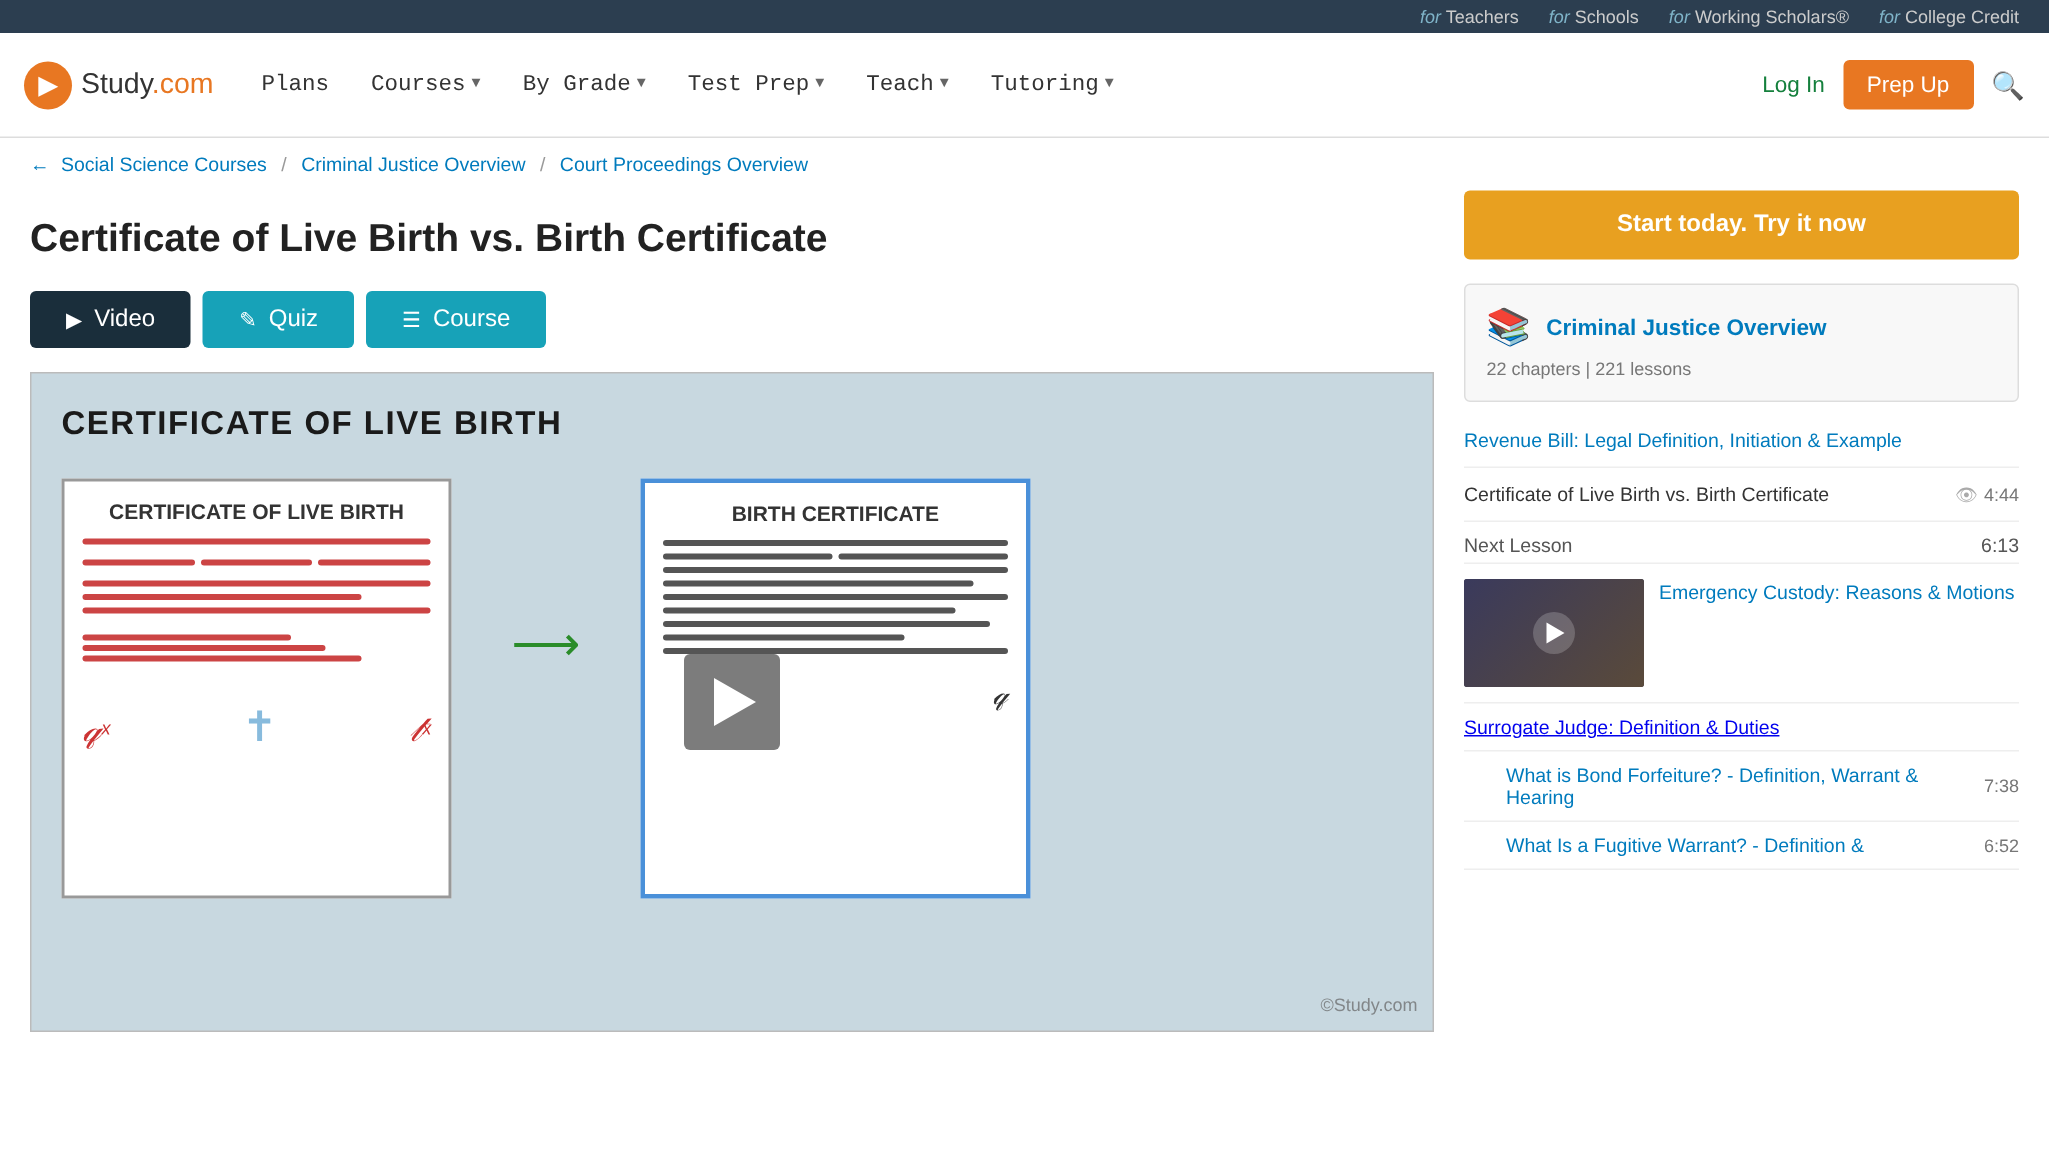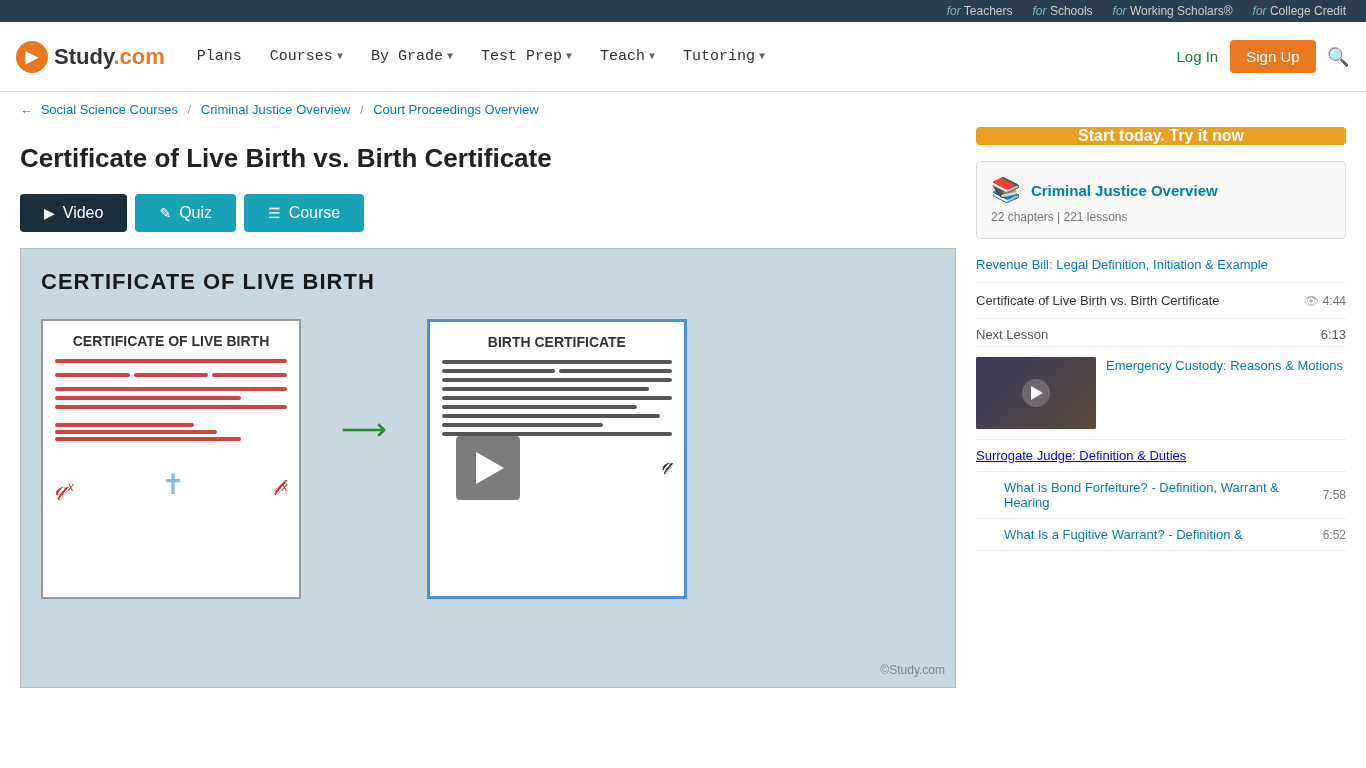"Study.com" .logo-text { font-size: 22px -> 19px; font-weight: bold -> normal }
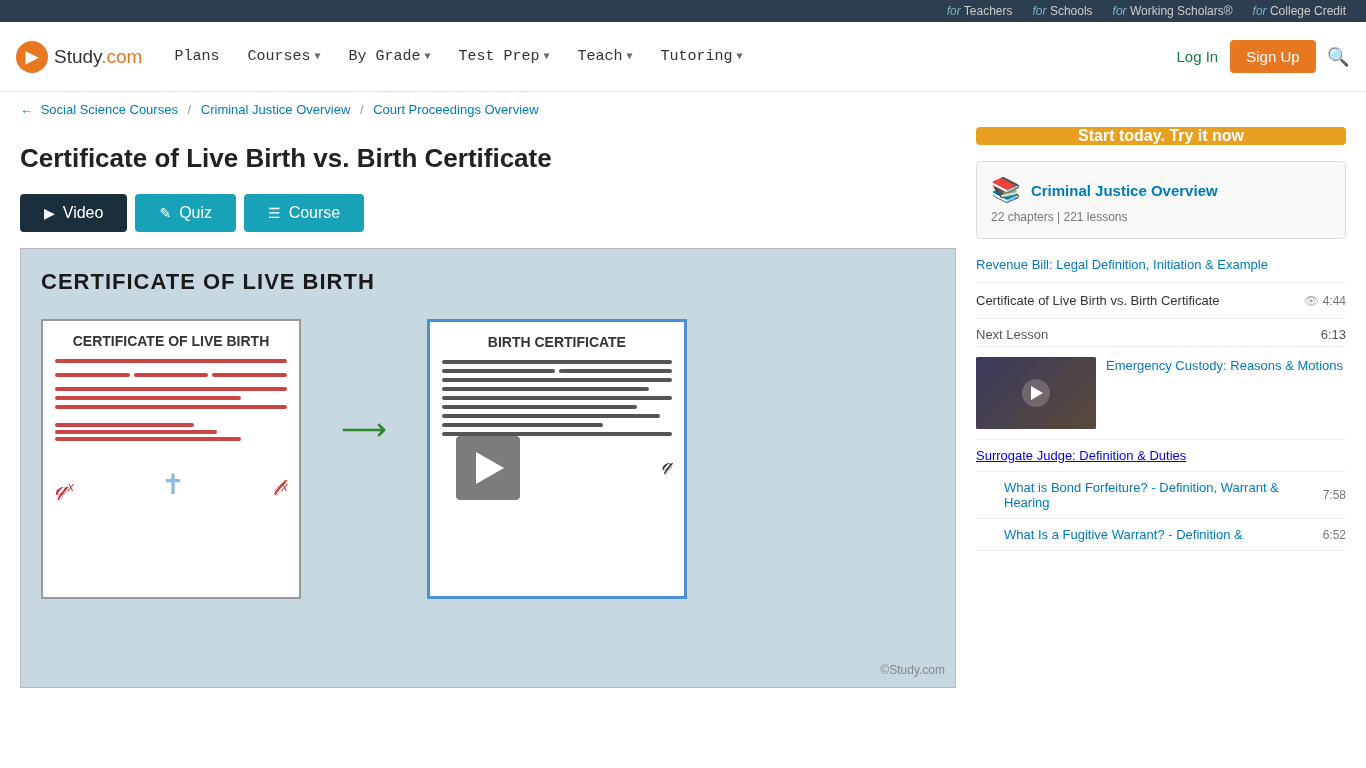"Sign Up" button.btn-signup { text: Sign -> Prep }
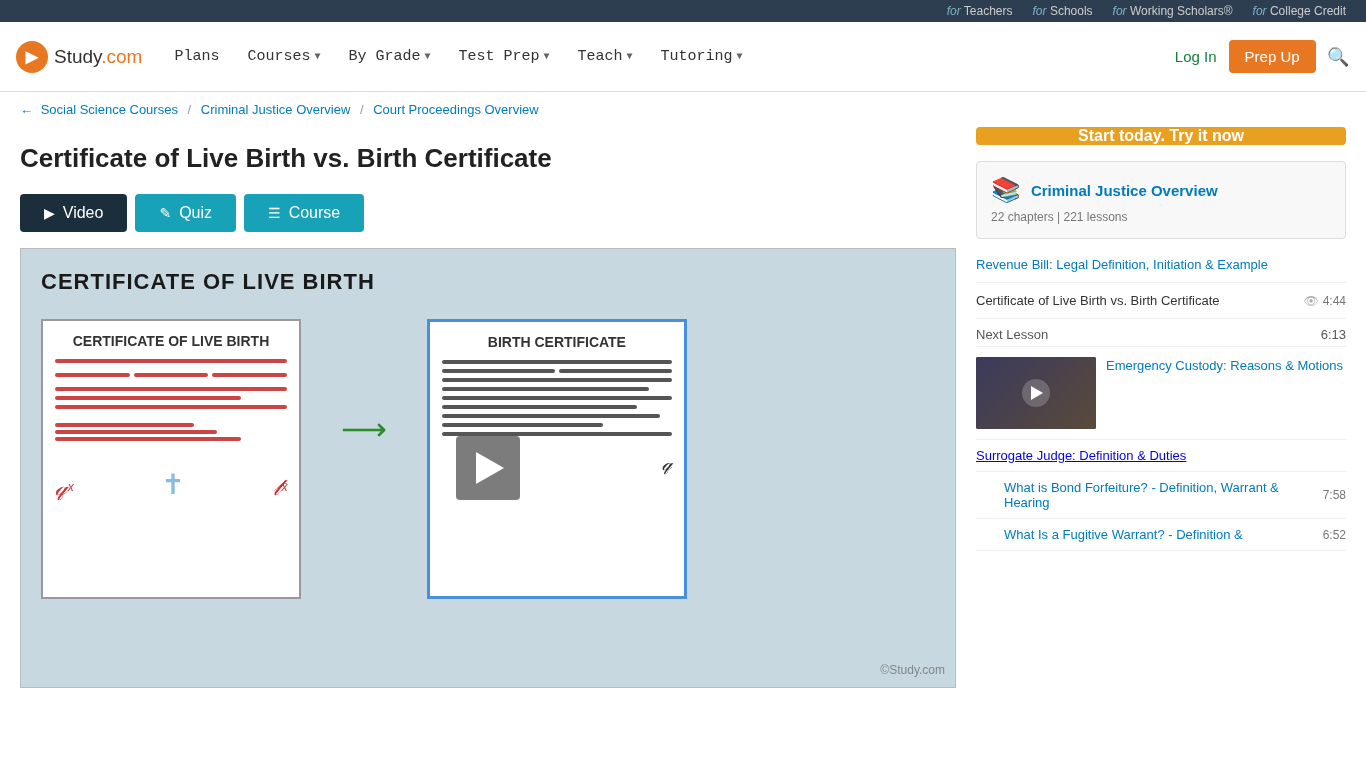"Start today. Try it now" .cta-btn { padding: none -> 14px }
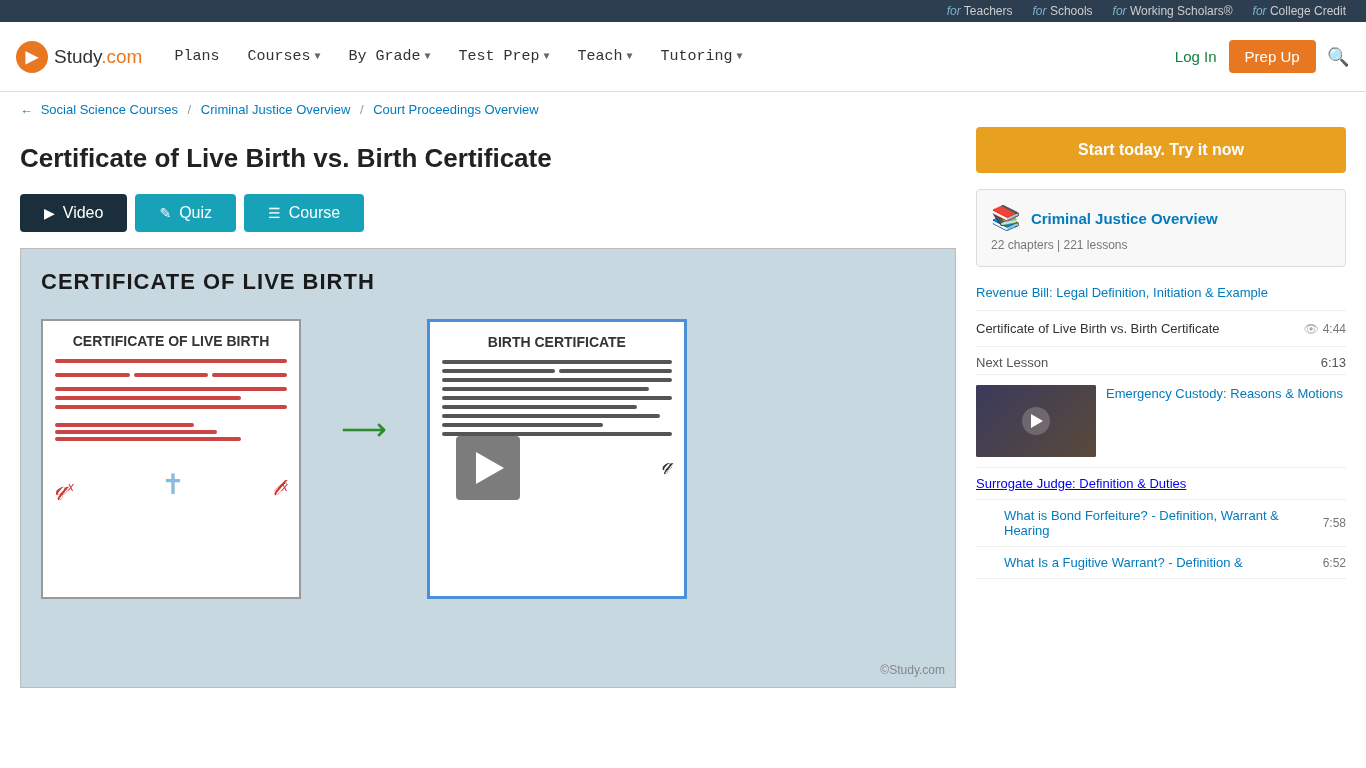"7:58" span { text: 7:58 -> 7:38 }
